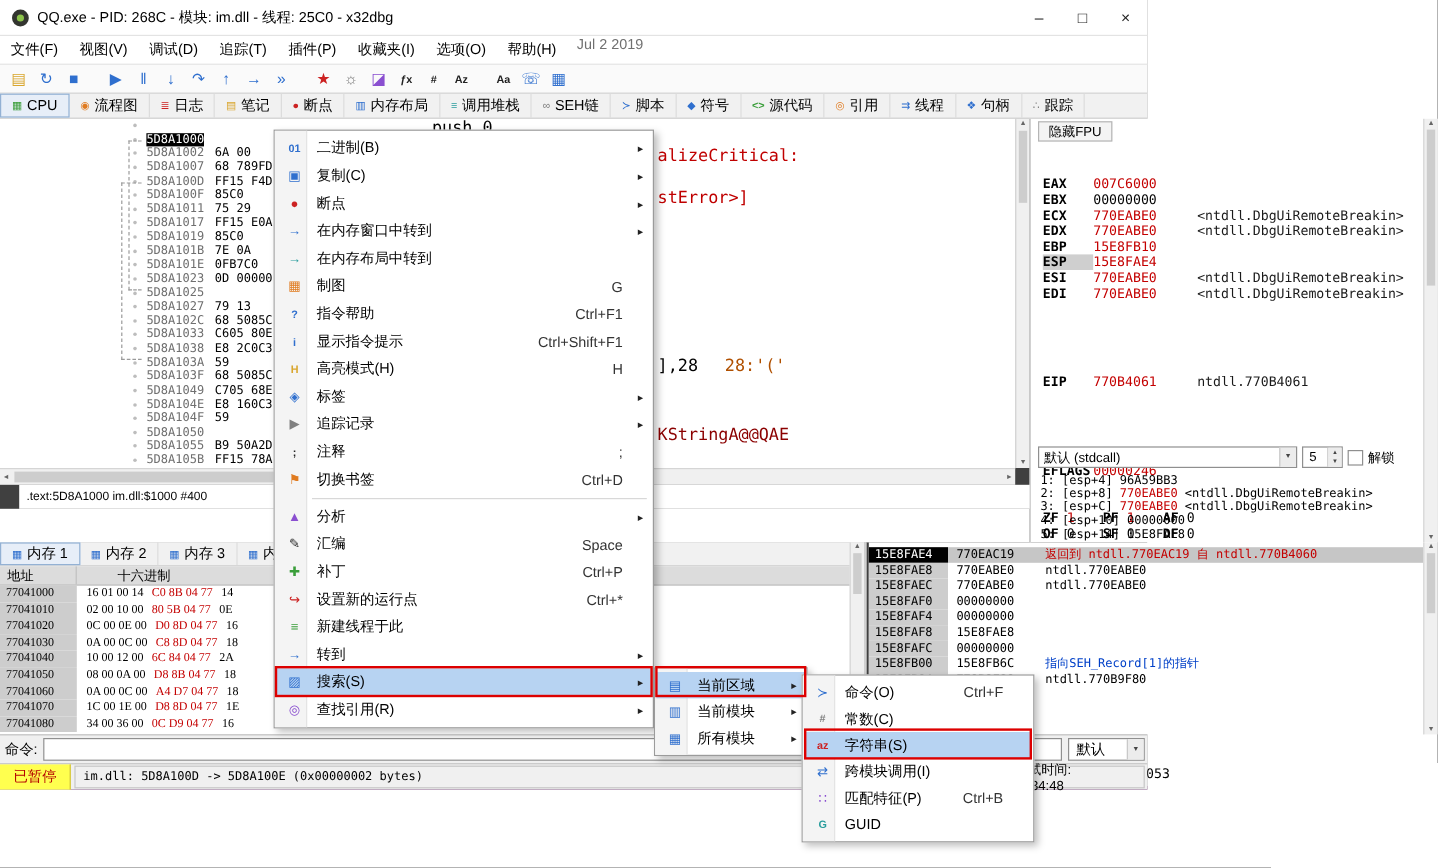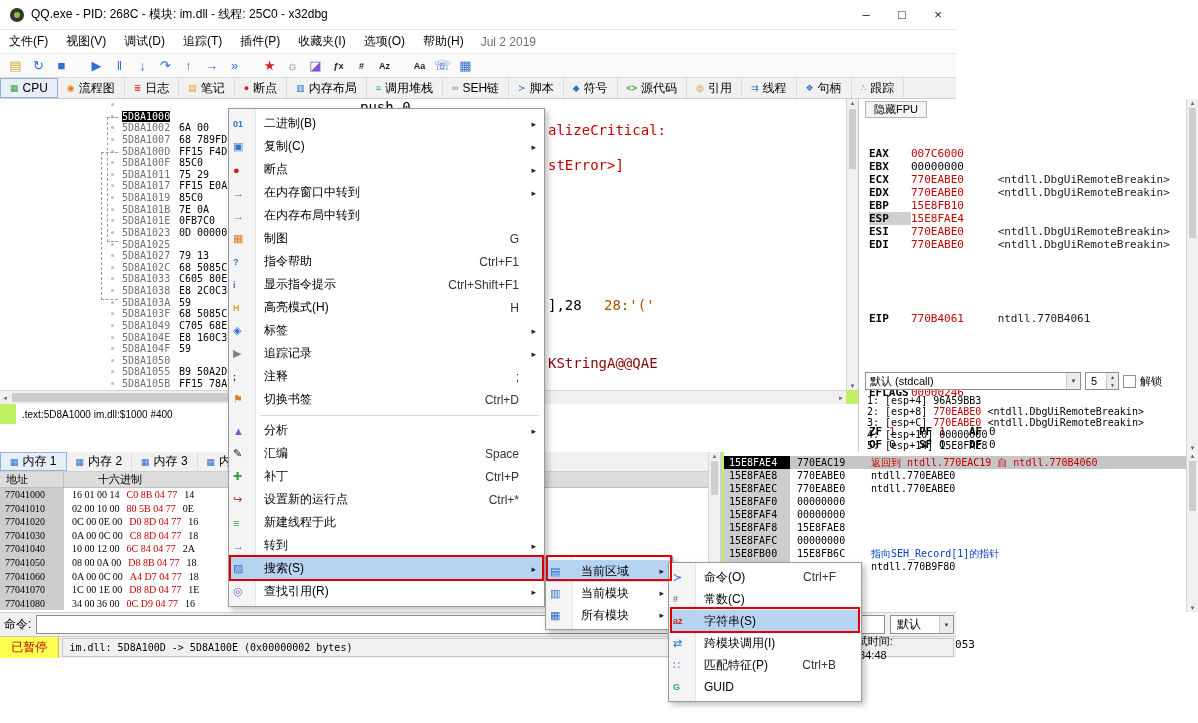"QQ.exe - PID: 268C -" #win { background: #bef264 -> #404040 }
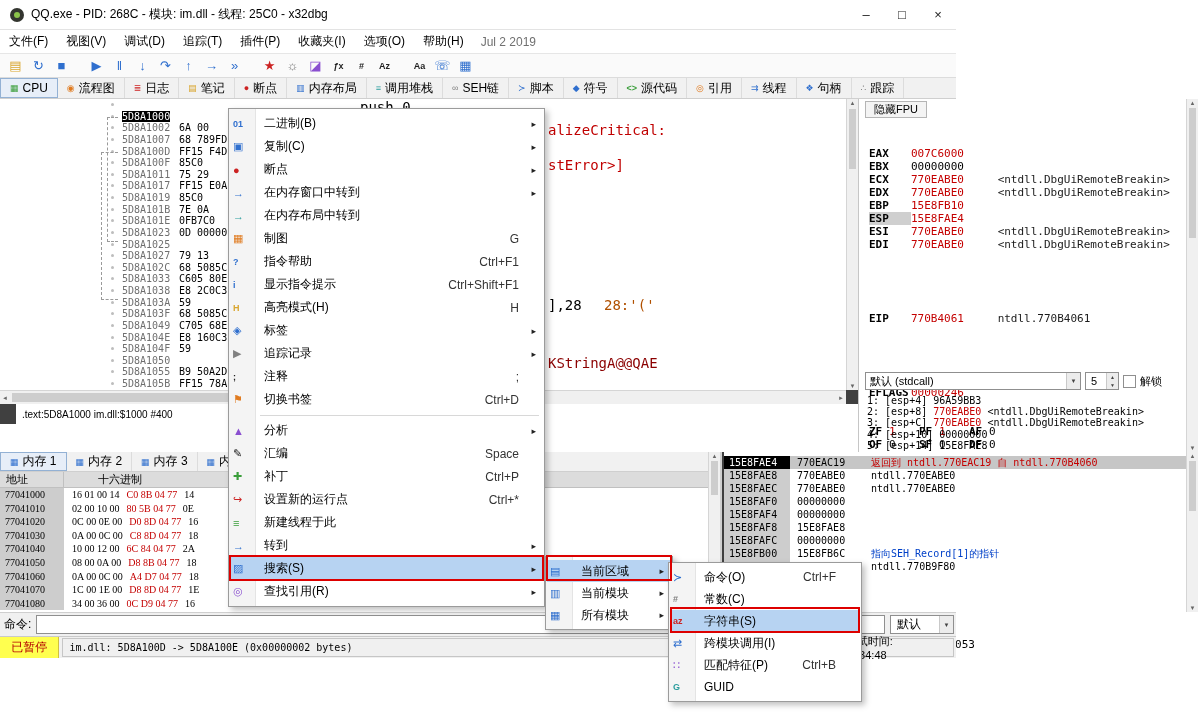"文件(F)" #menubar { align-items: center -> none }
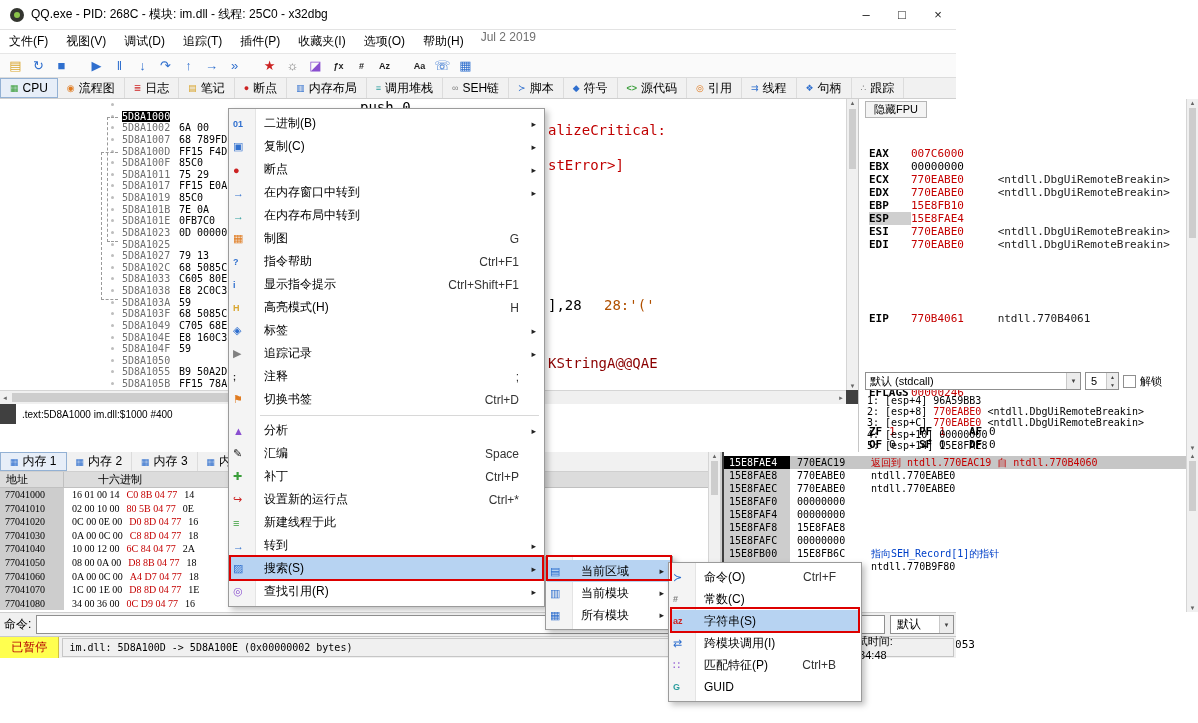"01" .m-ic { text-align: left -> center }
